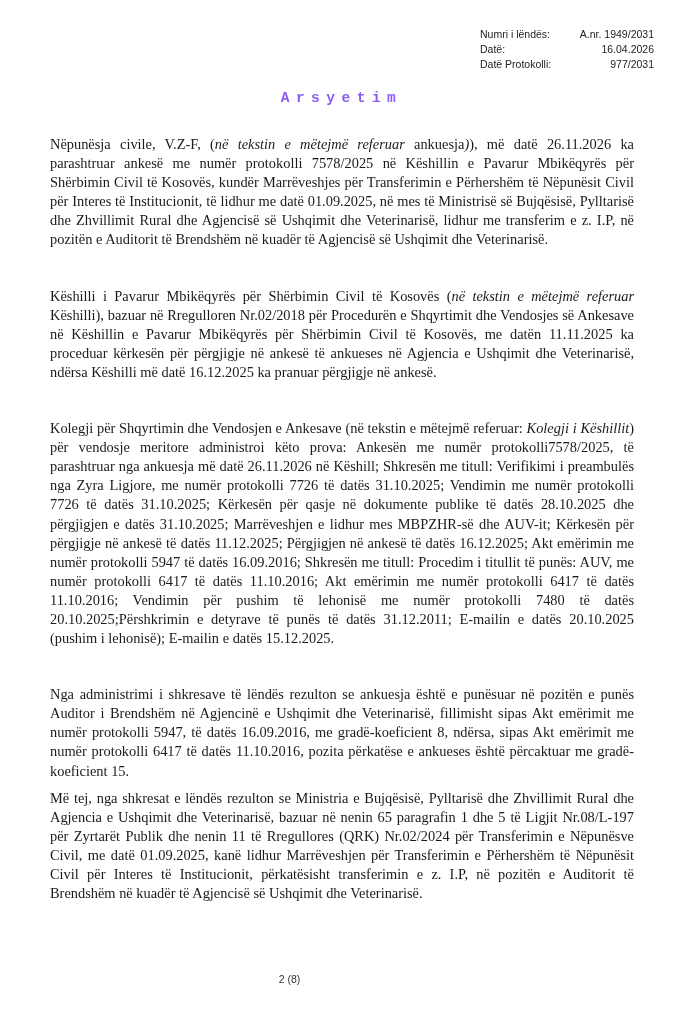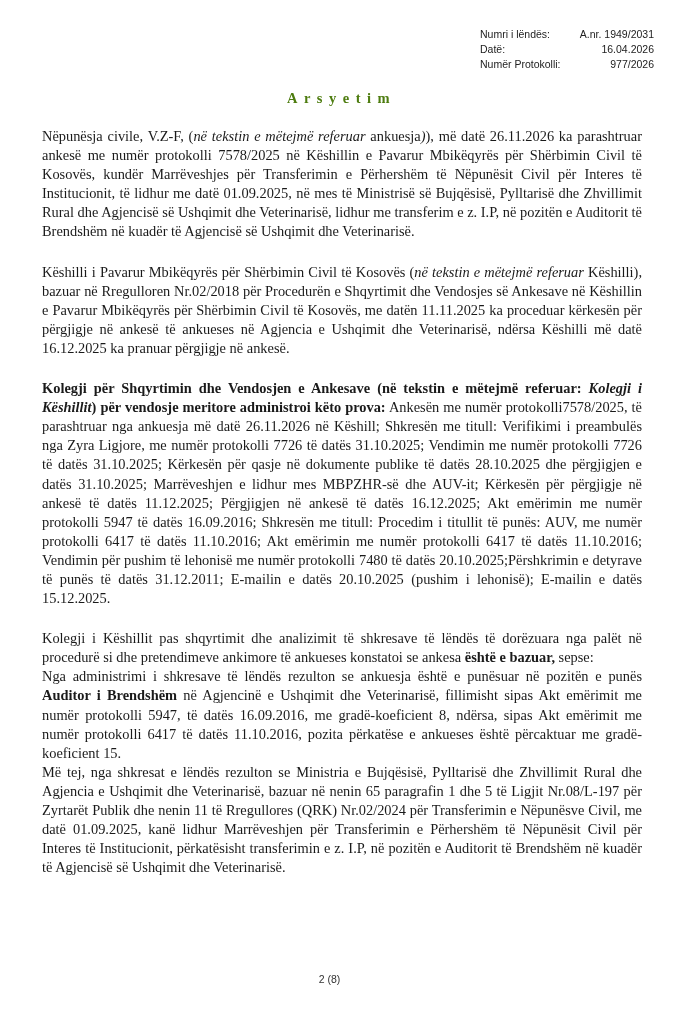"Numër Protokolli:" span { text: Numër -> Datë }
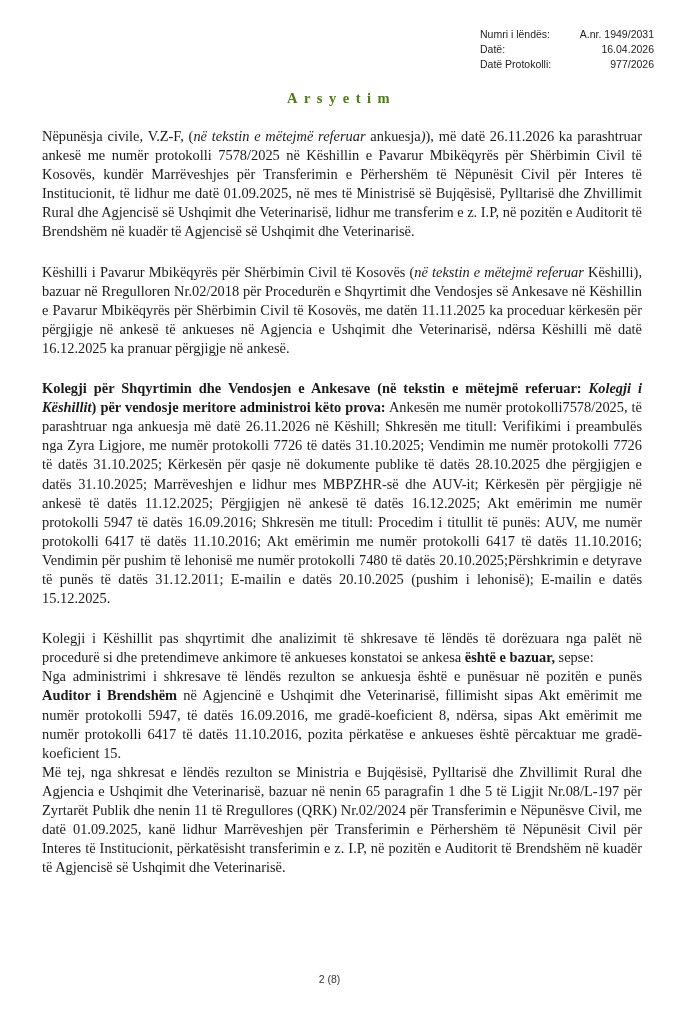"977/2026" span { text: 977/2026 -> 977/2031 }
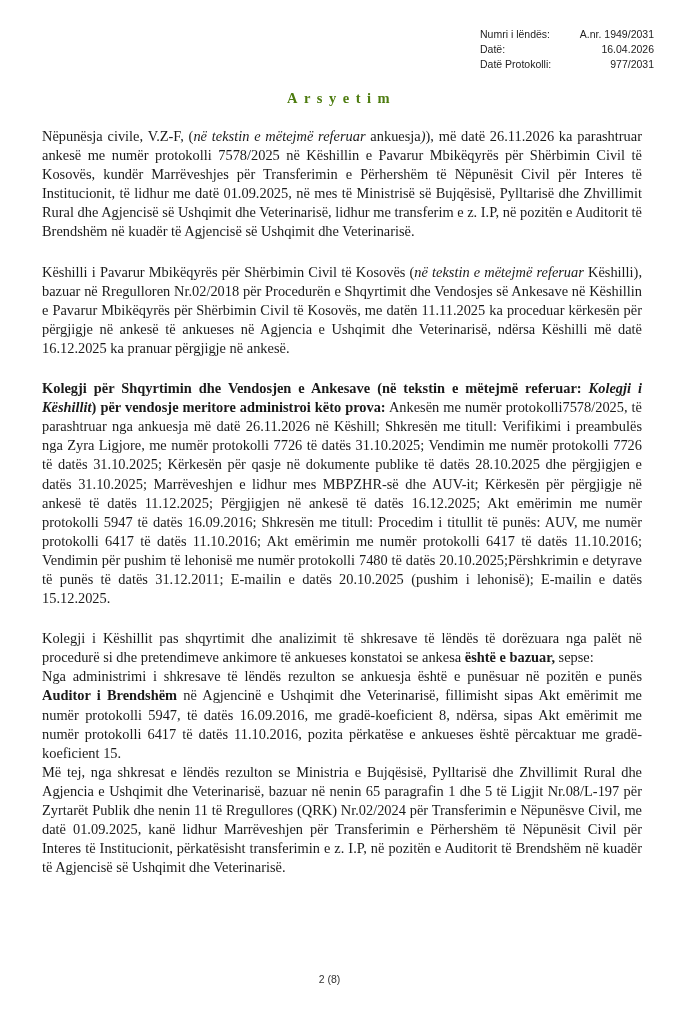"Arsyetim" .title { color: #4d7c0f -> #8b5cf6; font-family: Liberation Serif, serif -> Liberation Mono, monospace }
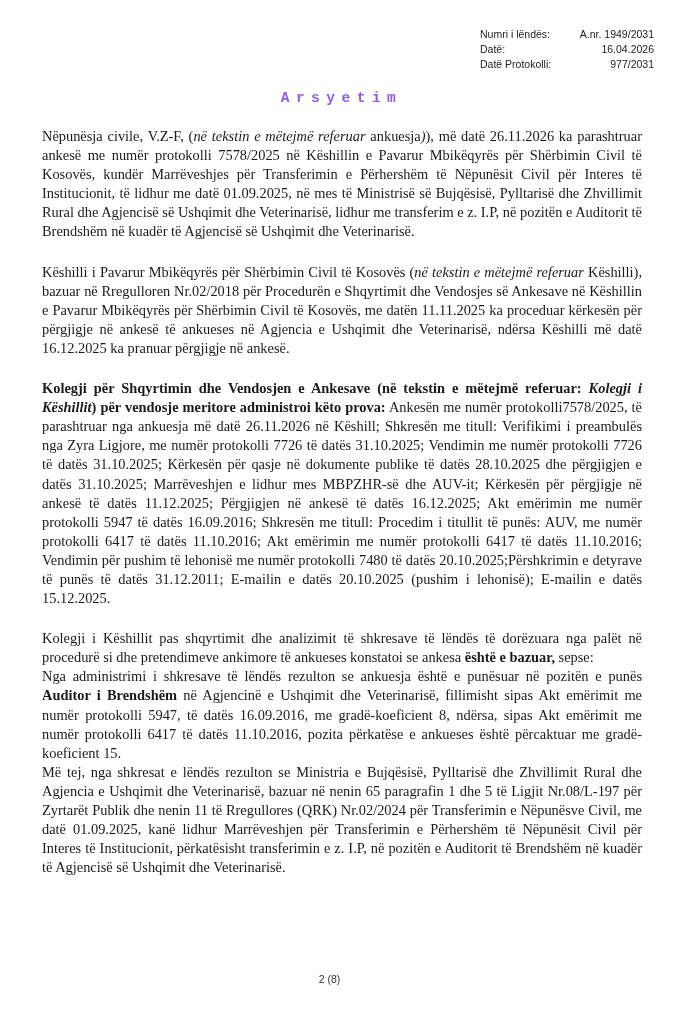"Nëpunësja civile, V.Z-F, (në tekstin" .body-text p { margin: 0 -> 8px }
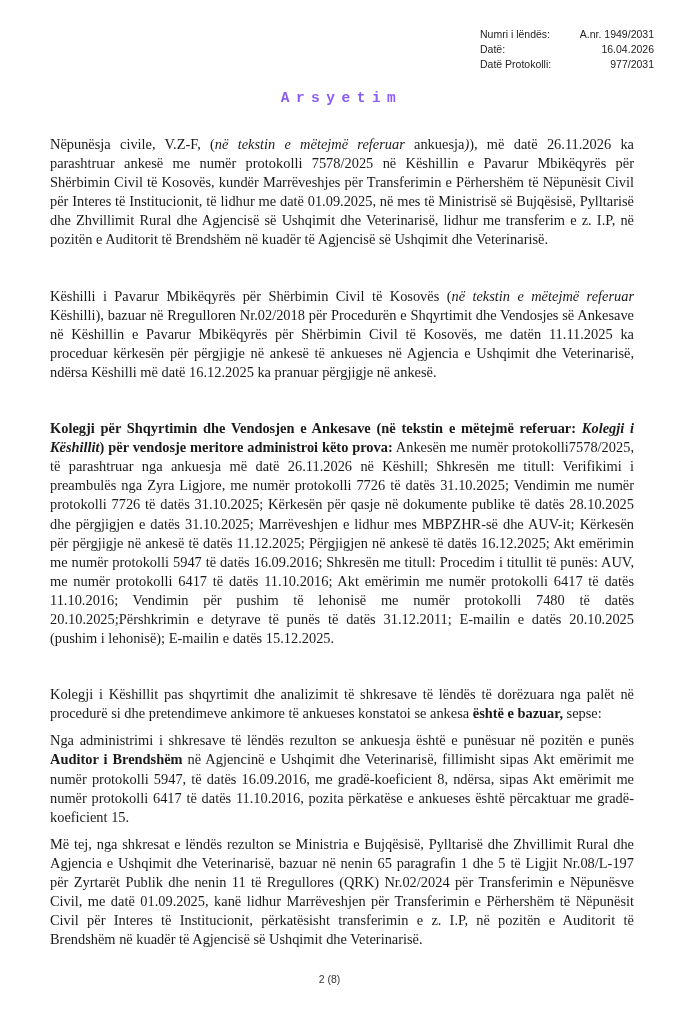"Kolegji për Shqyrtimin dhe Vendosjen" b { font-weight: bold -> normal }
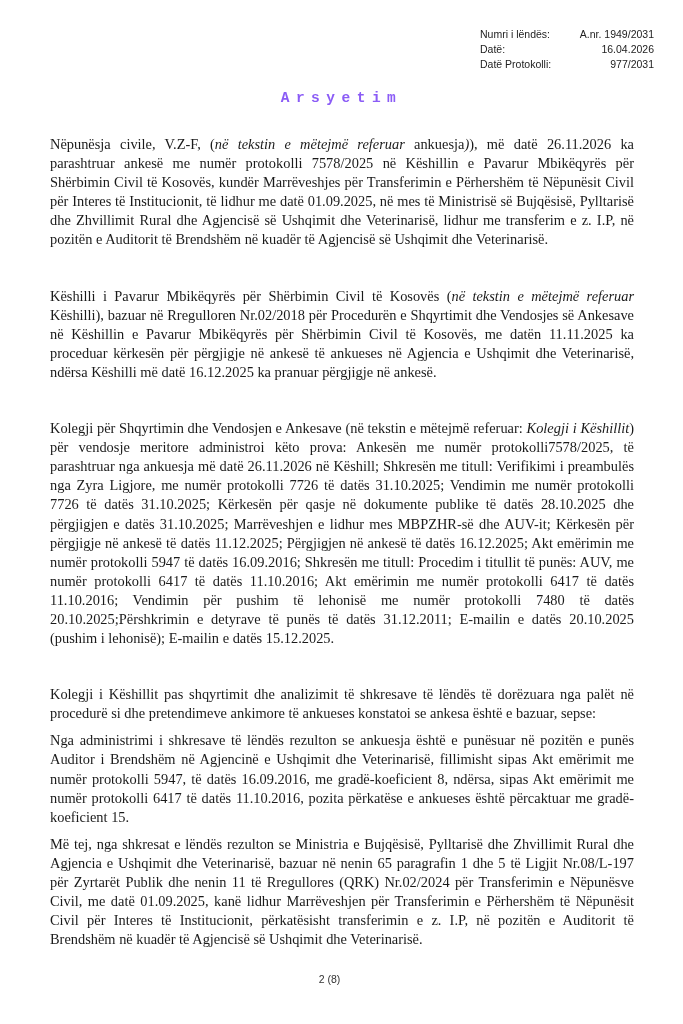"Kolegji i Këshillit pas shqyrtimit" p { html: <p><span>Kolegji i Këshillit pas shqyrtimit dhe analizimit të shkresave të lëndës të dorëzuara nga palët në procedurë si dhe pretendimeve ankimore të ankueses konstatoi se ankesa </span><b>është e bazuar,</b><span> sepse:</span></p> -> none }
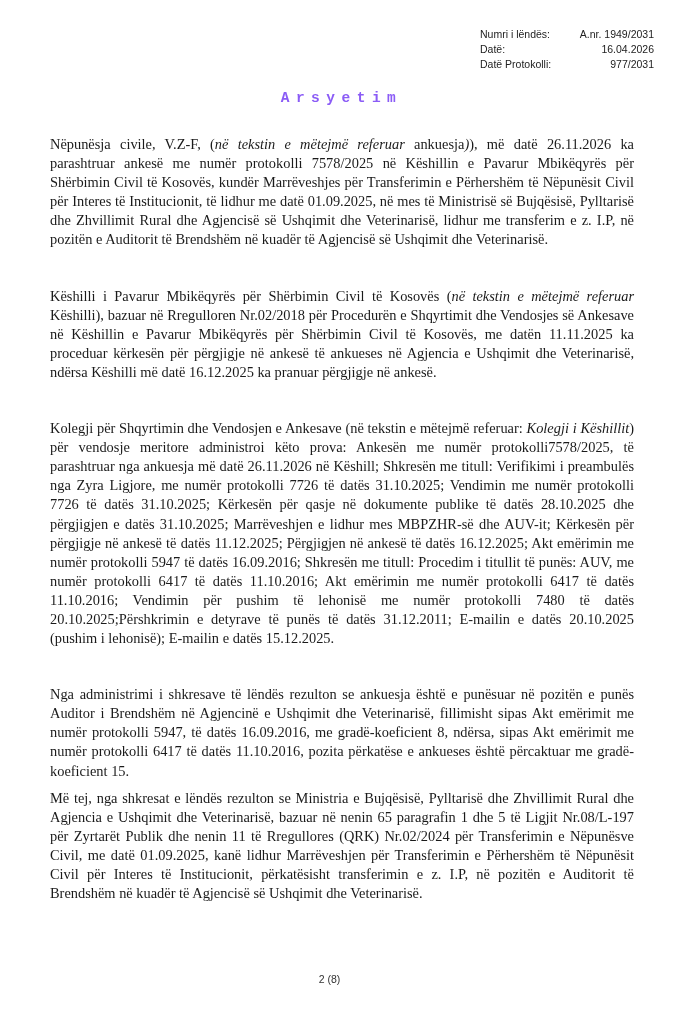"2 (8)" .footer { padding-left: 40px -> none }
